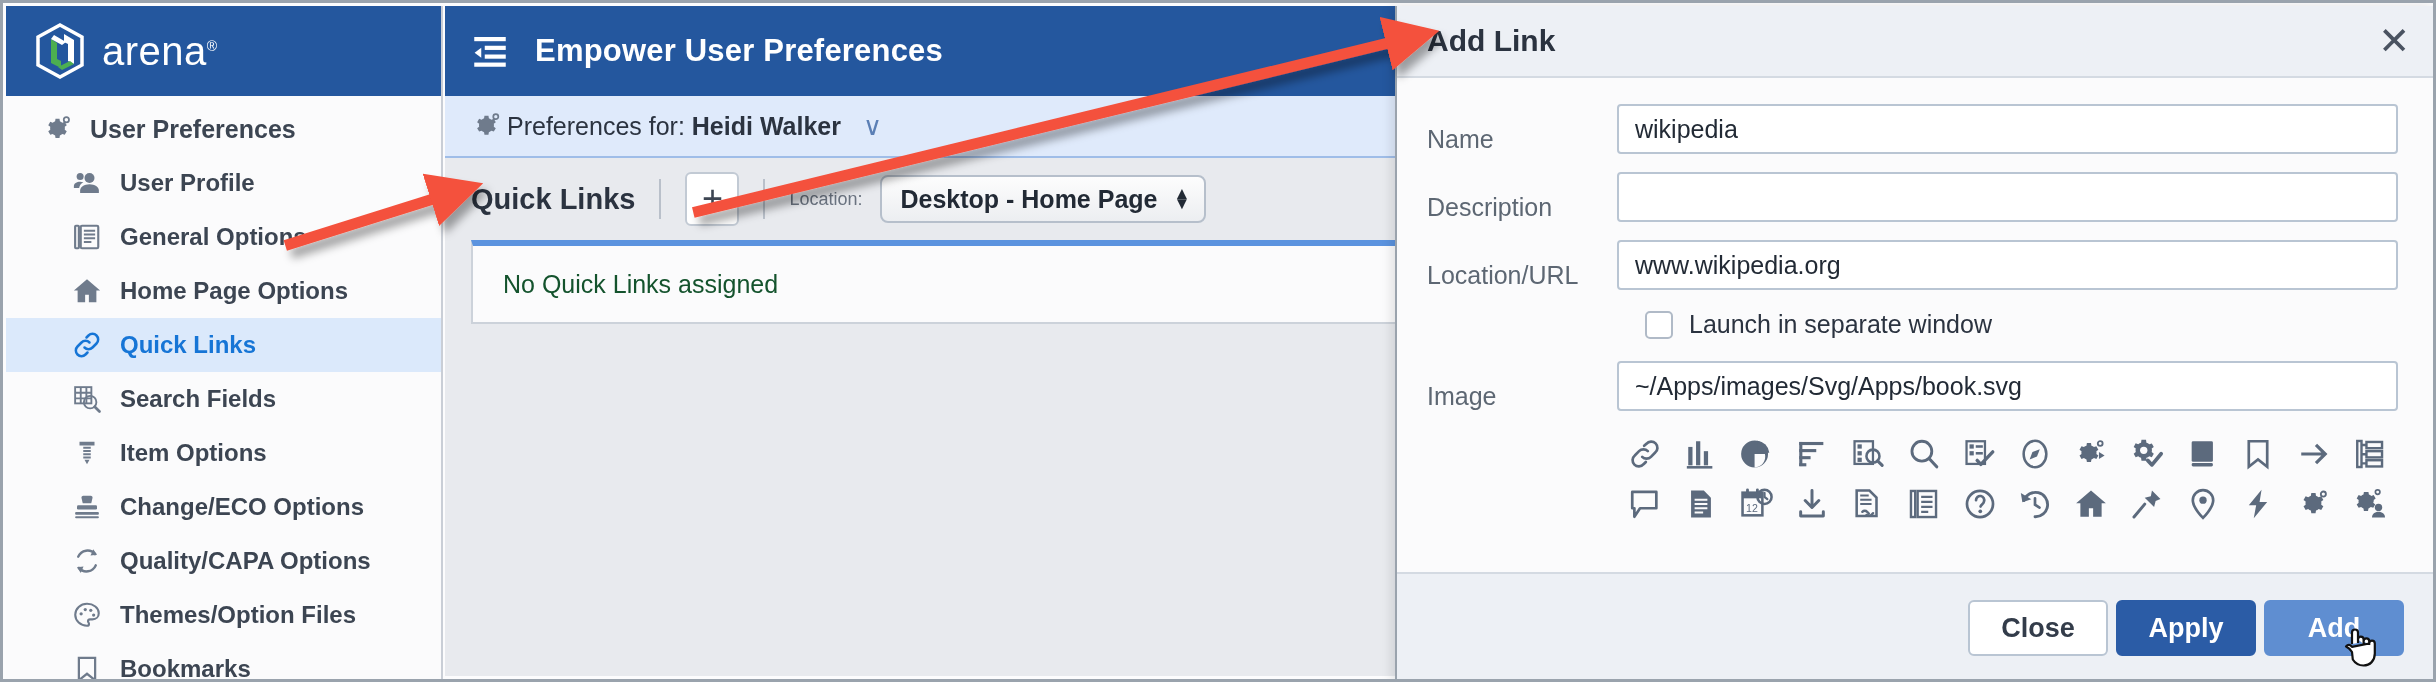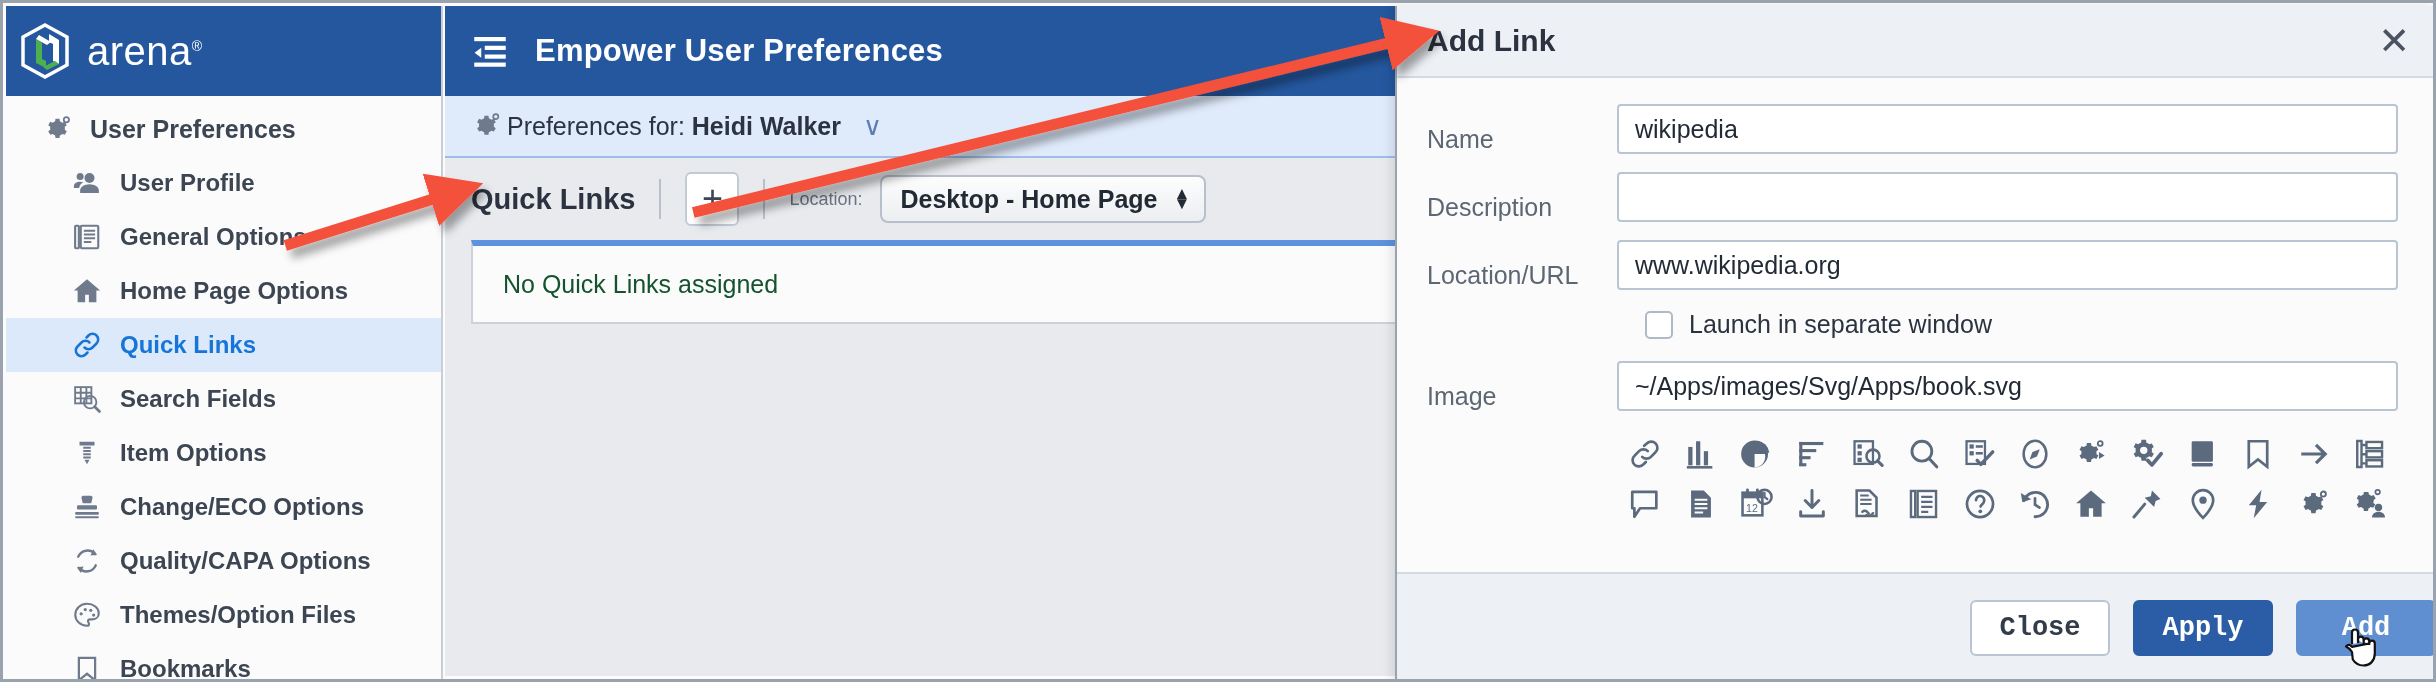"arena®" .brandbar { padding-left: 13px -> 28px }
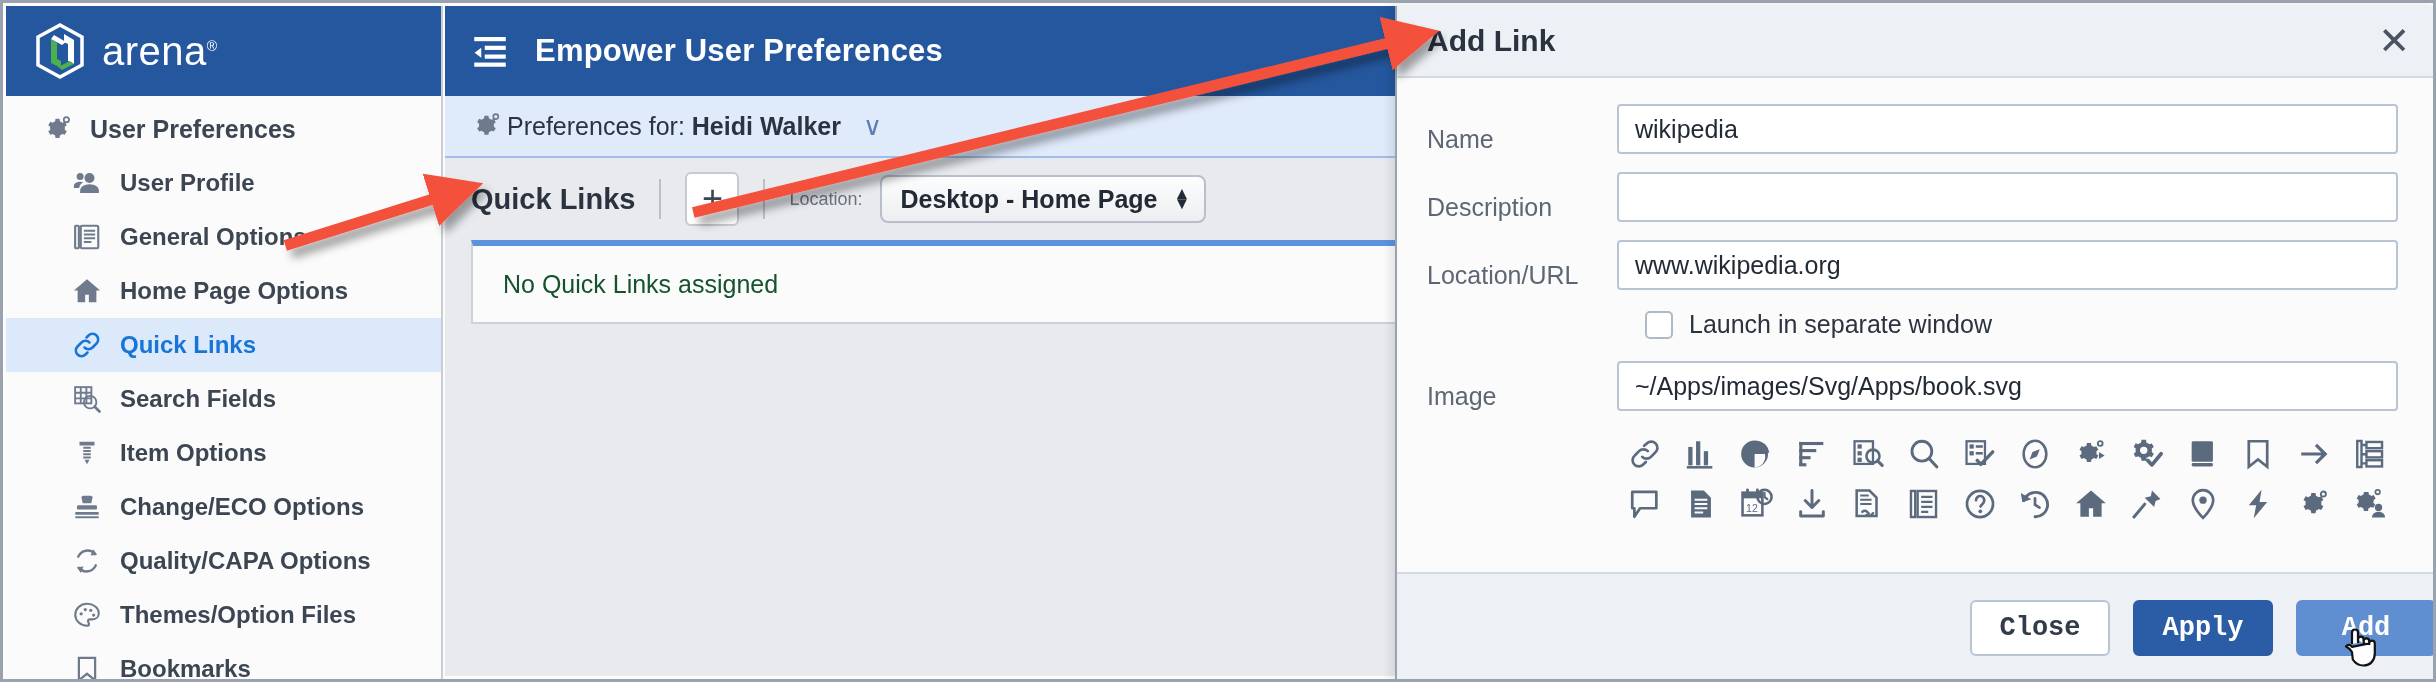"Close" .dlg-foot { font-family: Liberation Mono, monospace -> none; gap: 23px -> 8px; padding-right: none -> 32px }
